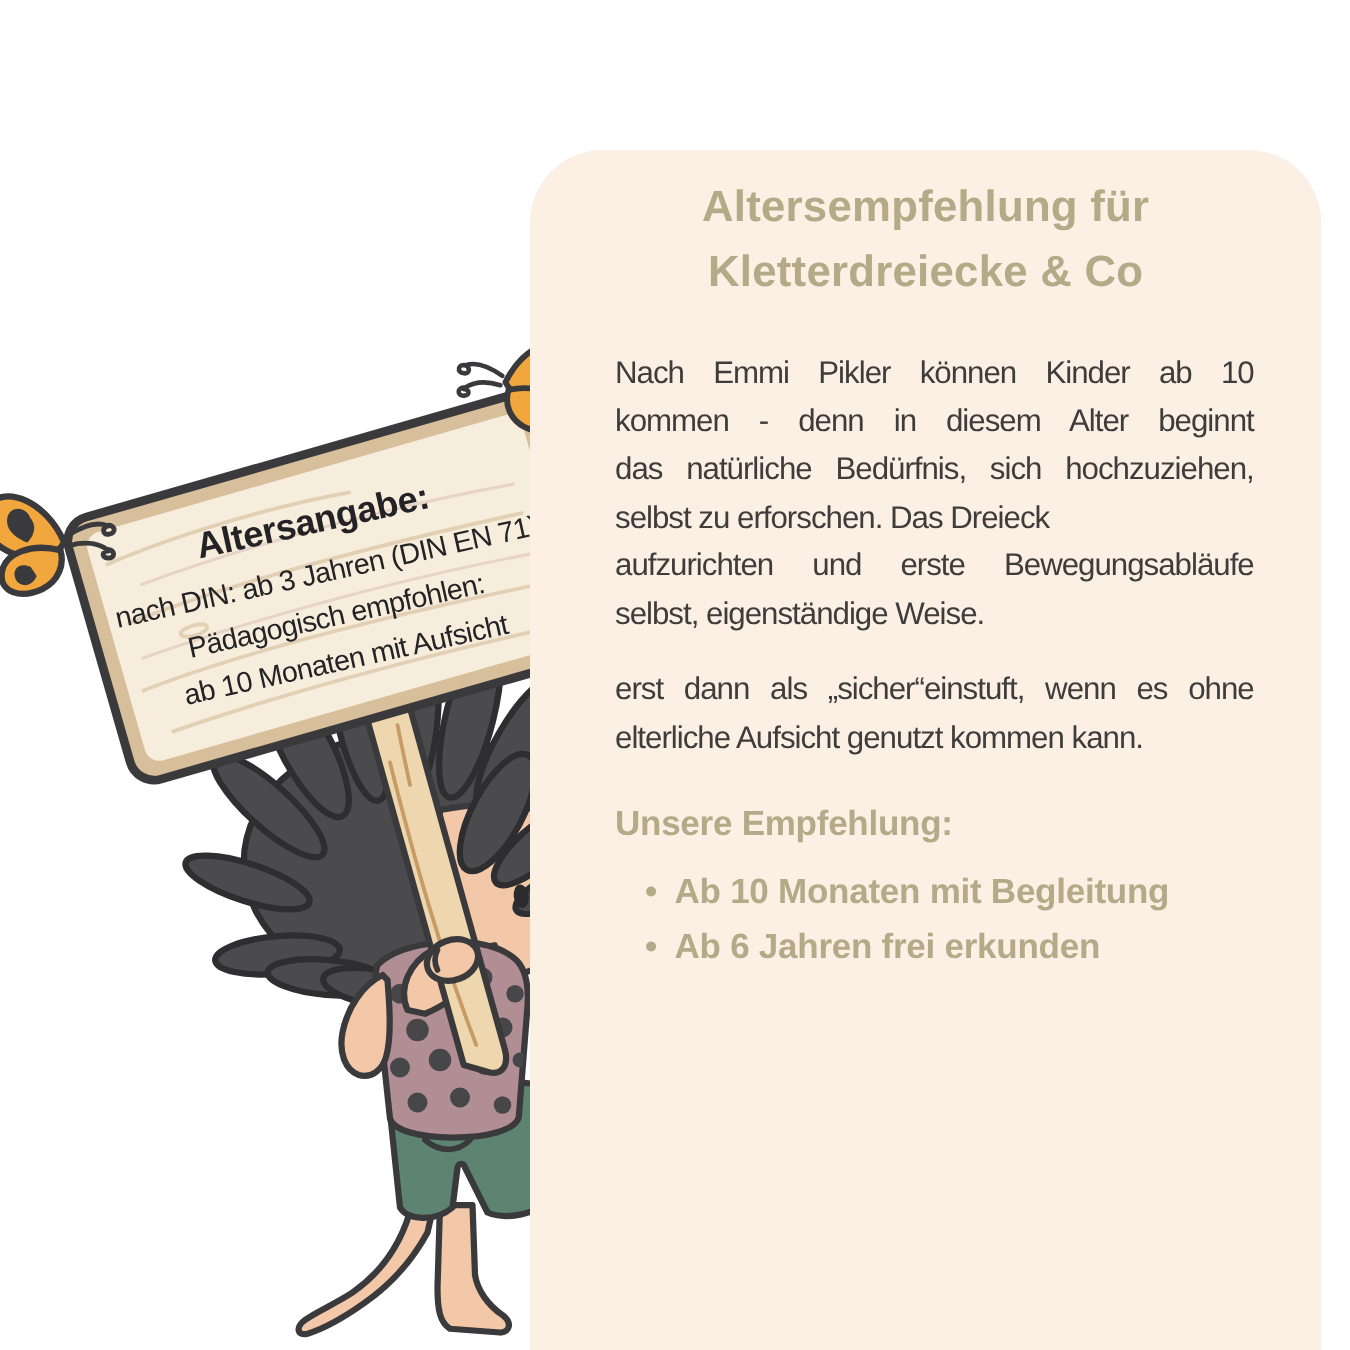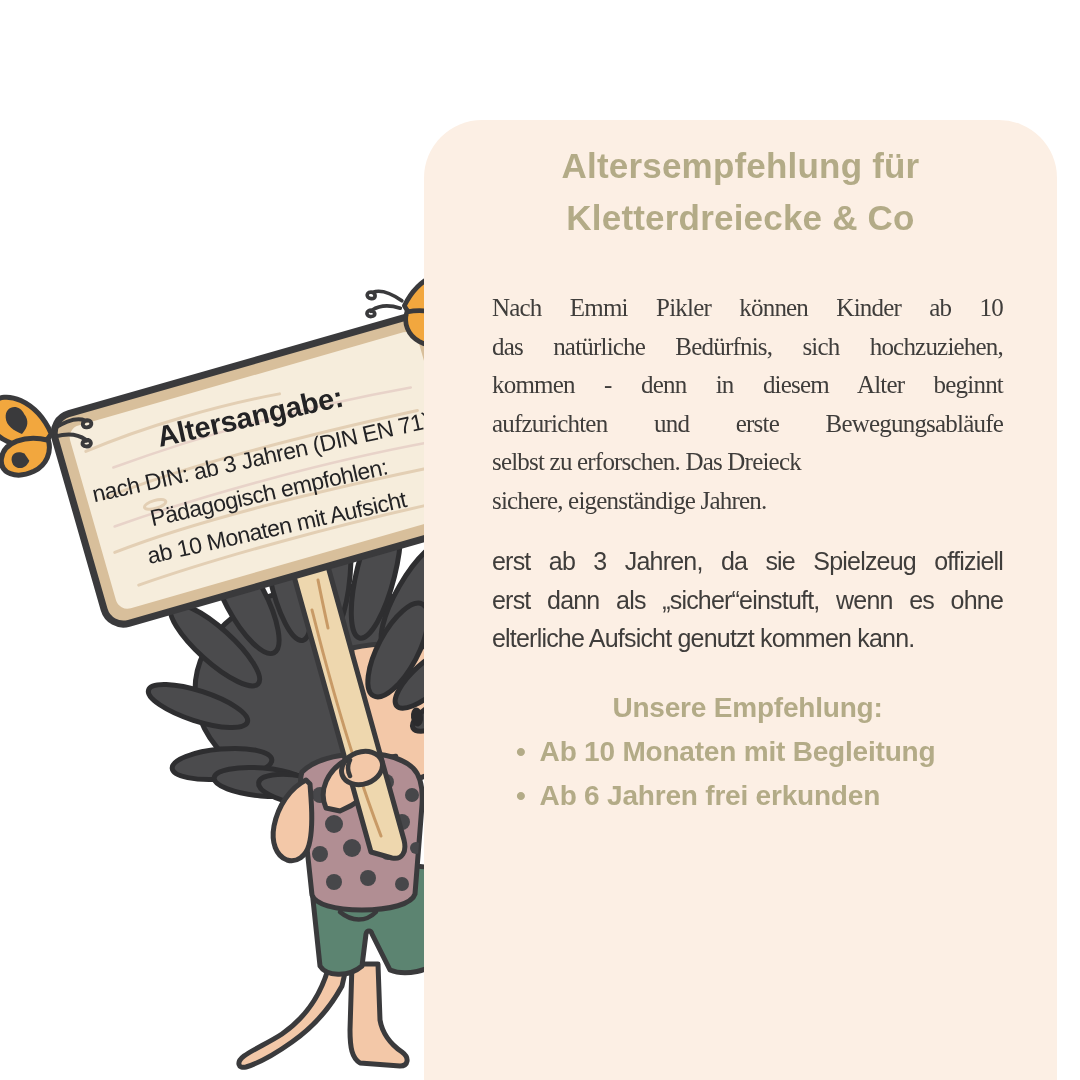"Nach Emmi Pikler können Kinder" .p1 { font-family: Liberation Serif, serif -> none; margin-top: 45px -> 35px }
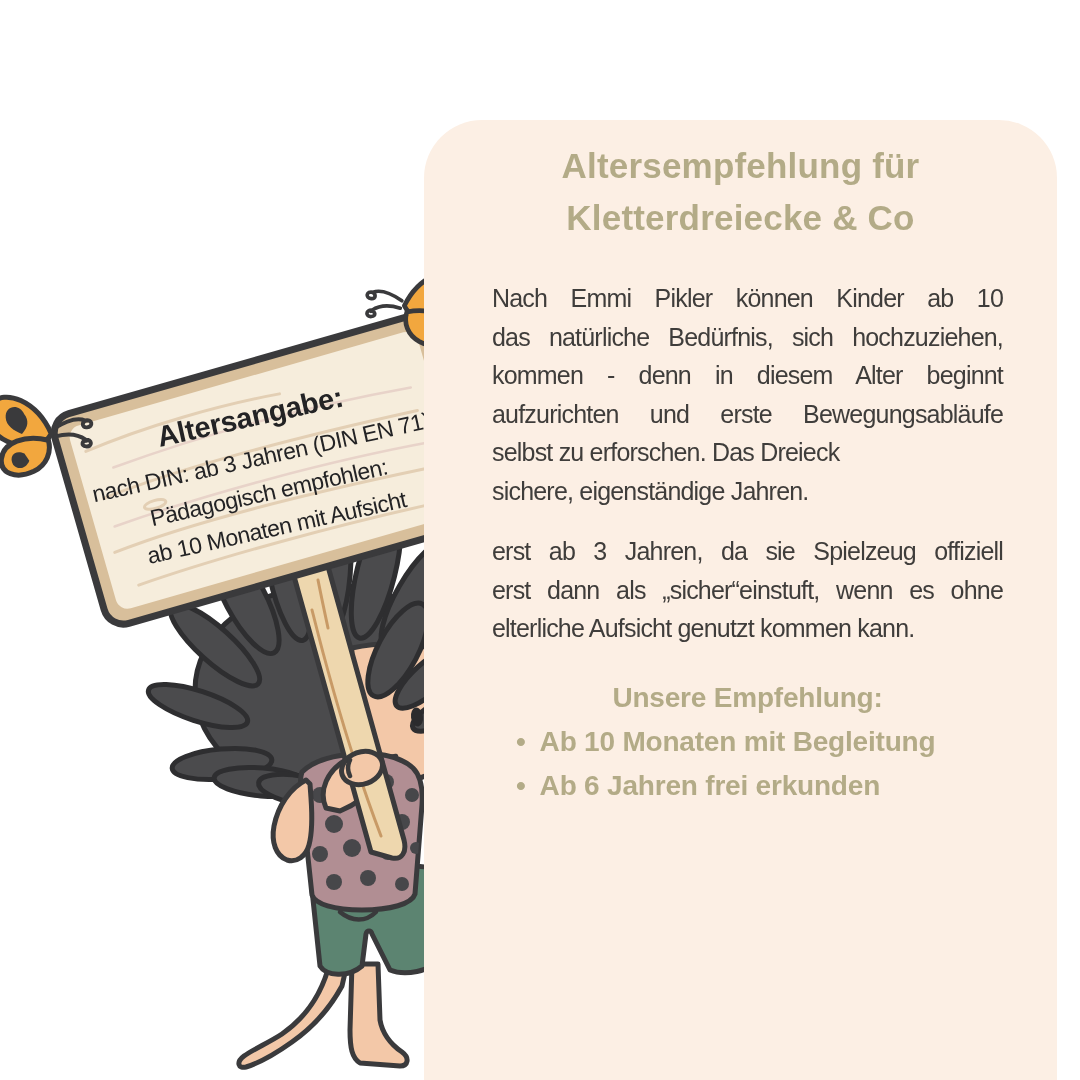"das natürliche Bedürfnis, sich" div.ln { order: before "kommen - denn in diesem" -> after "kommen - denn in diesem" }
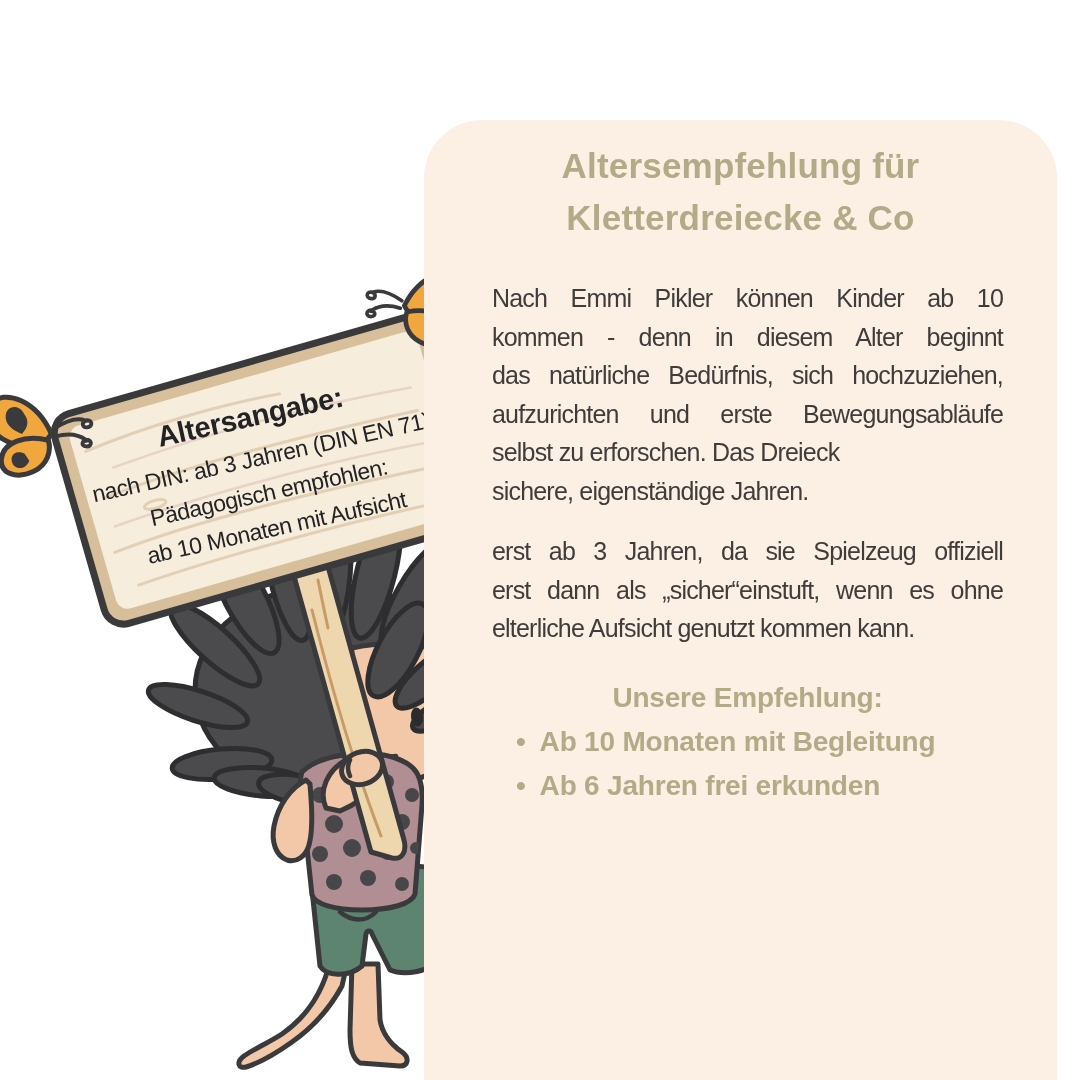"aufzurichten und erste Bewegungsabläufe" div.ln { order: before "selbst zu erforschen. Das Dreieck" -> after "selbst zu erforschen. Das Dreieck" }
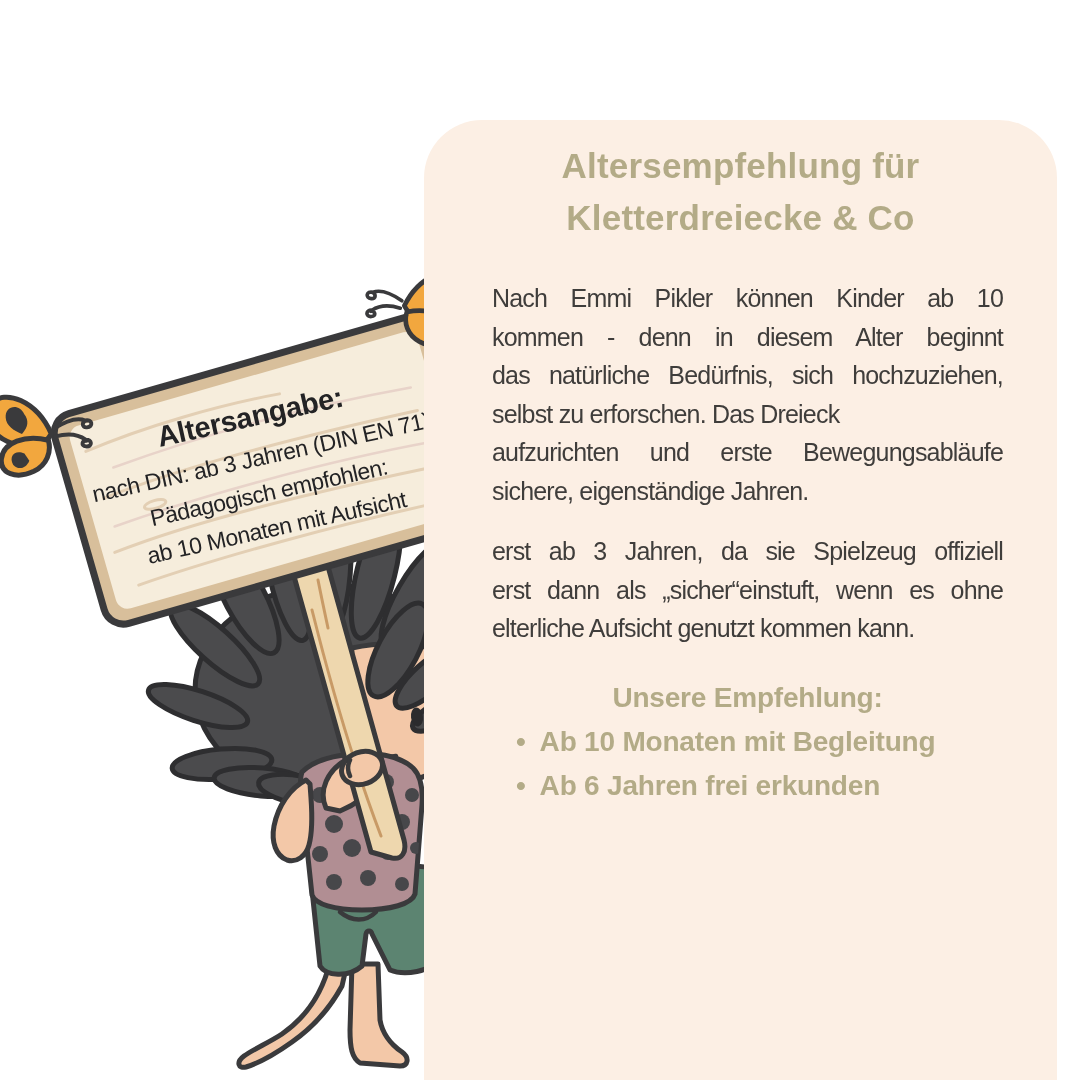"sichere, eigenständige Jahren." div.ln { text: sichere, eigenständige Jahren -> selbst, eigenständige Weise }
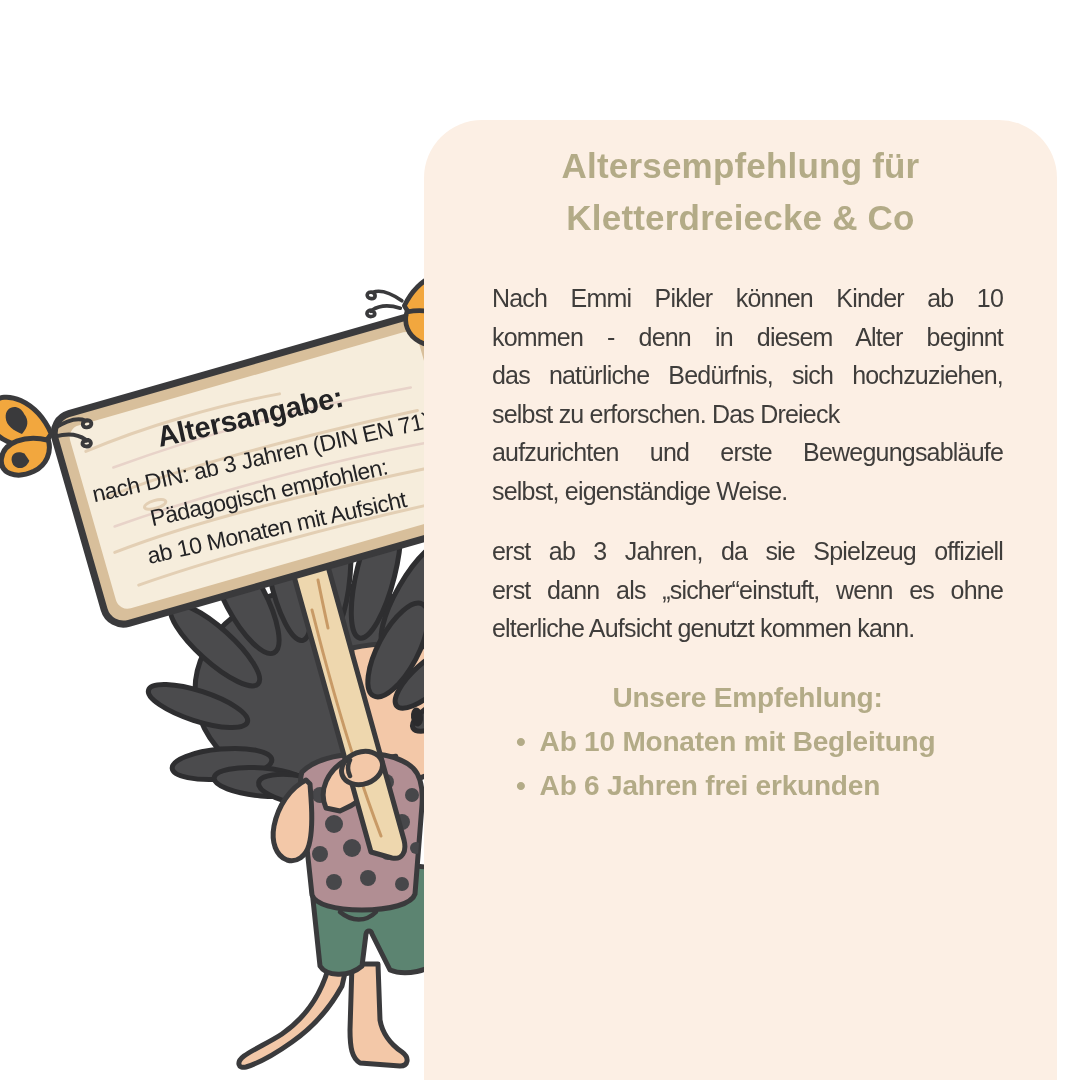"erst ab 3 Jahren, da" div.ln { html: <div>erst ab 3 Jahren, da sie Spielzeug offiziell</div> -> none }
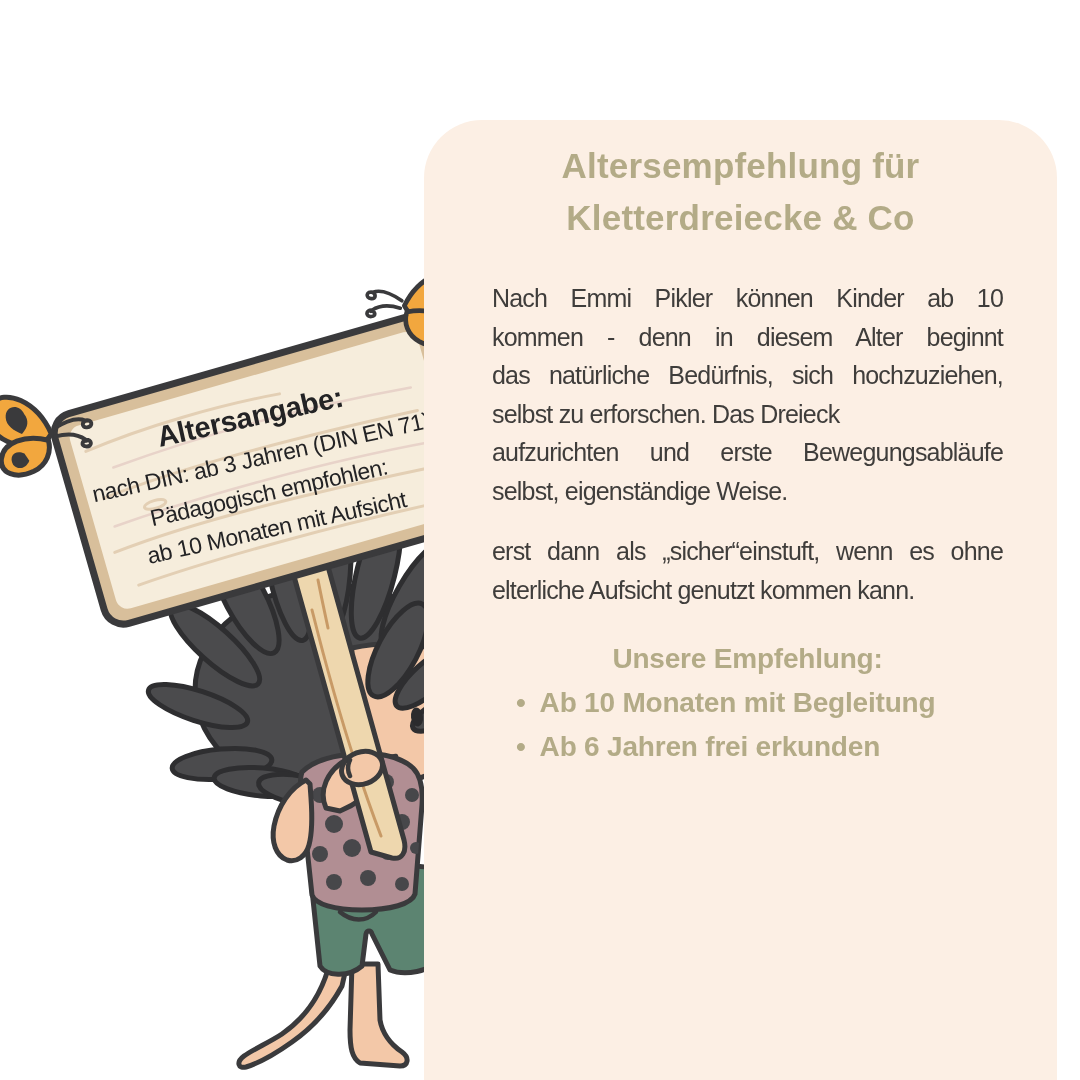"Unsere Empfehlung:" .reco-h { margin-bottom: 6px -> 16px; text-align: center -> none }
